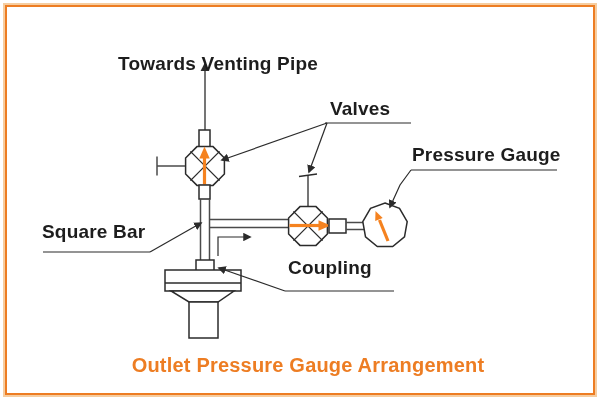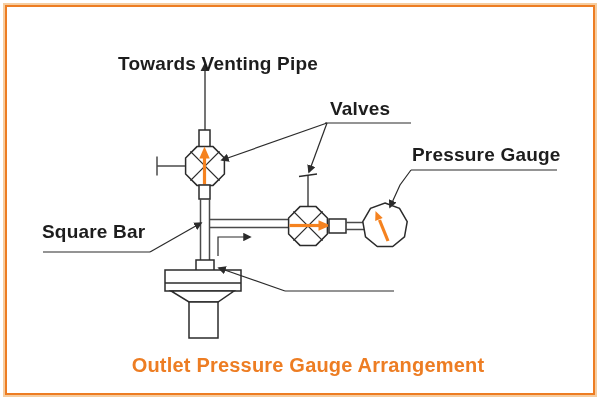"Coupling" div.lbl { html: none -> <div>Coupling</div> }
